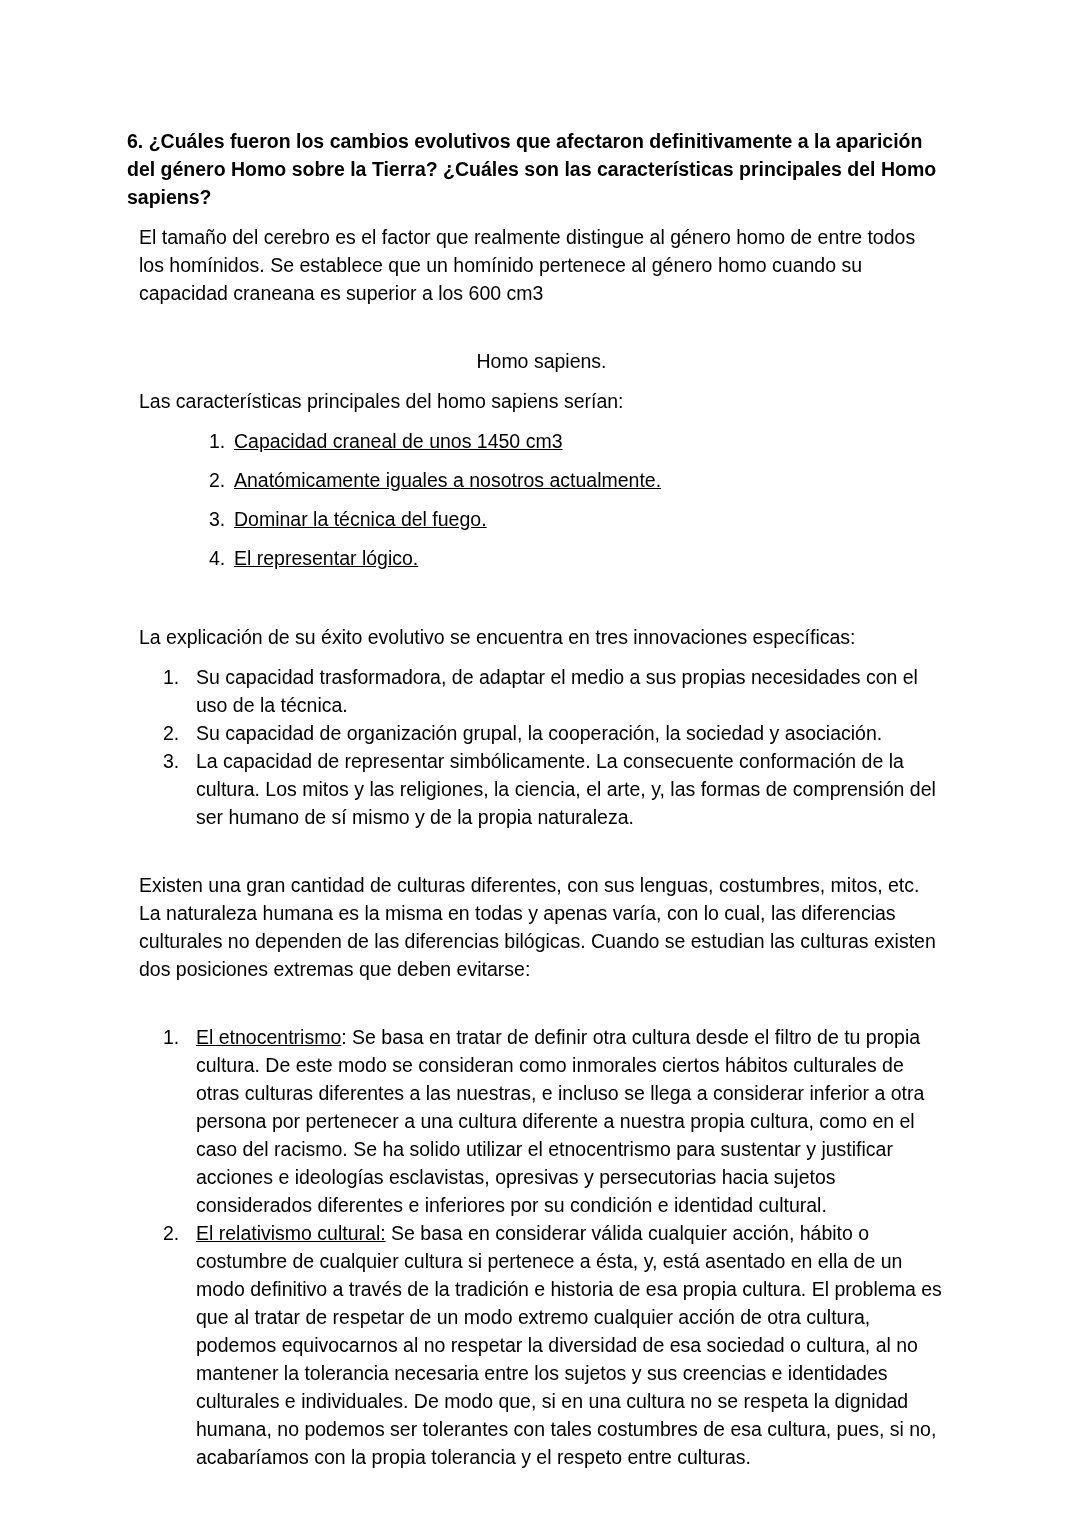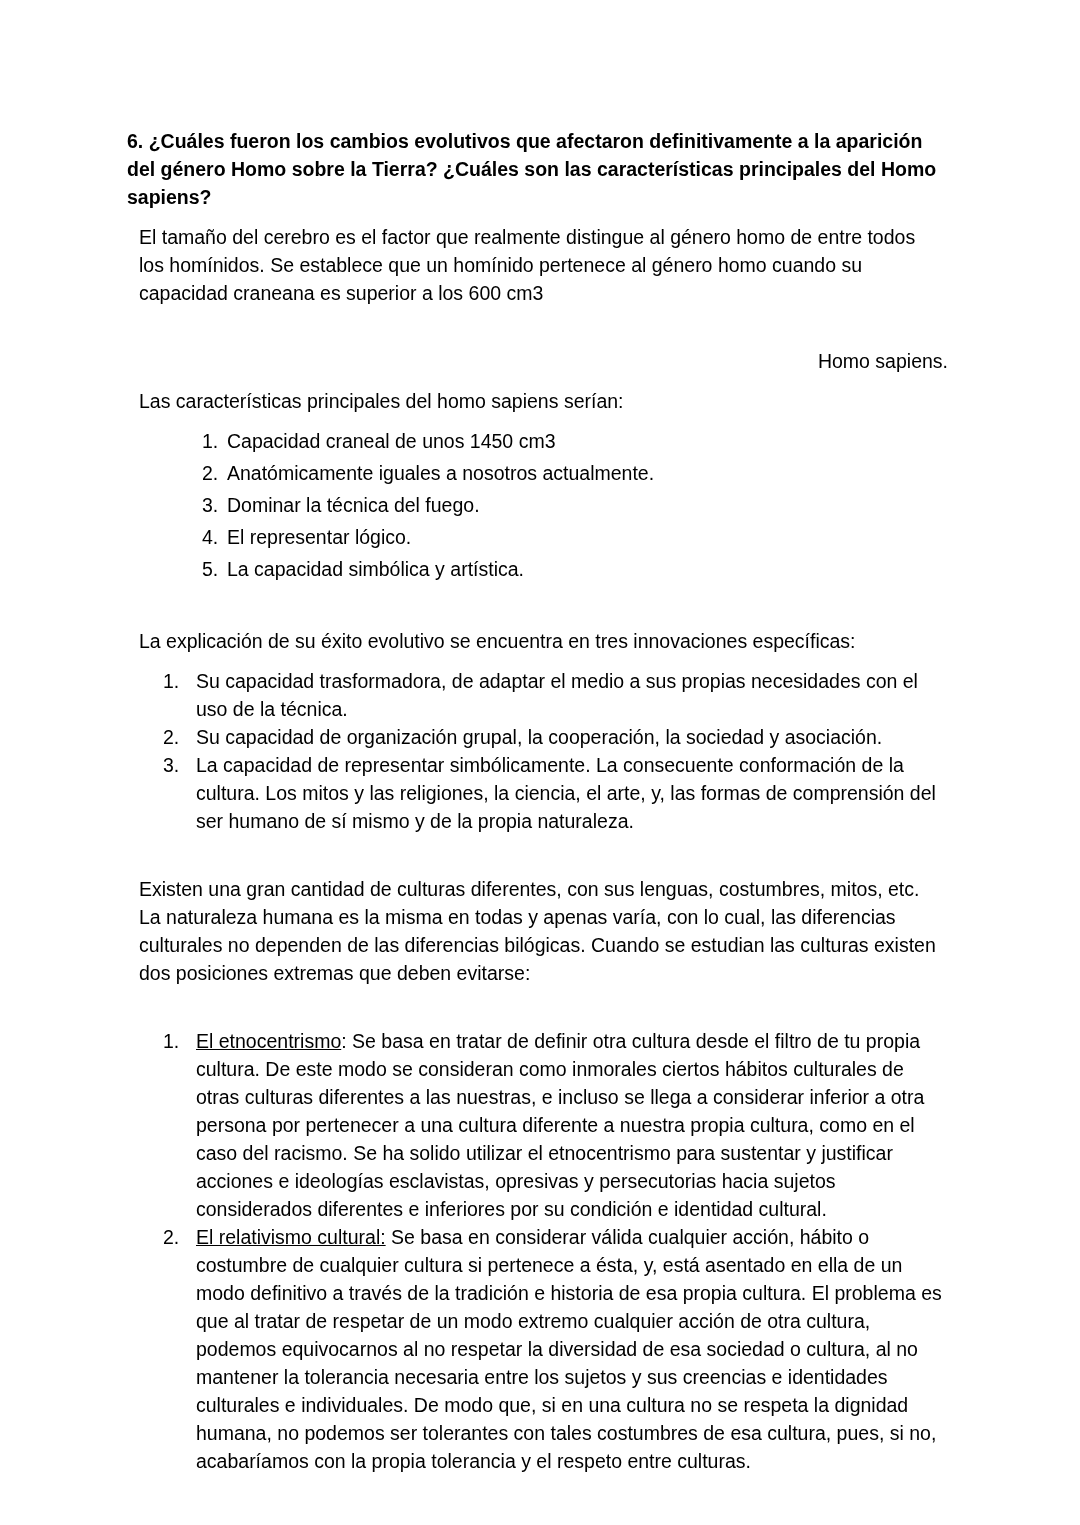"Homo sapiens." .centered-line { text-align: right -> center }
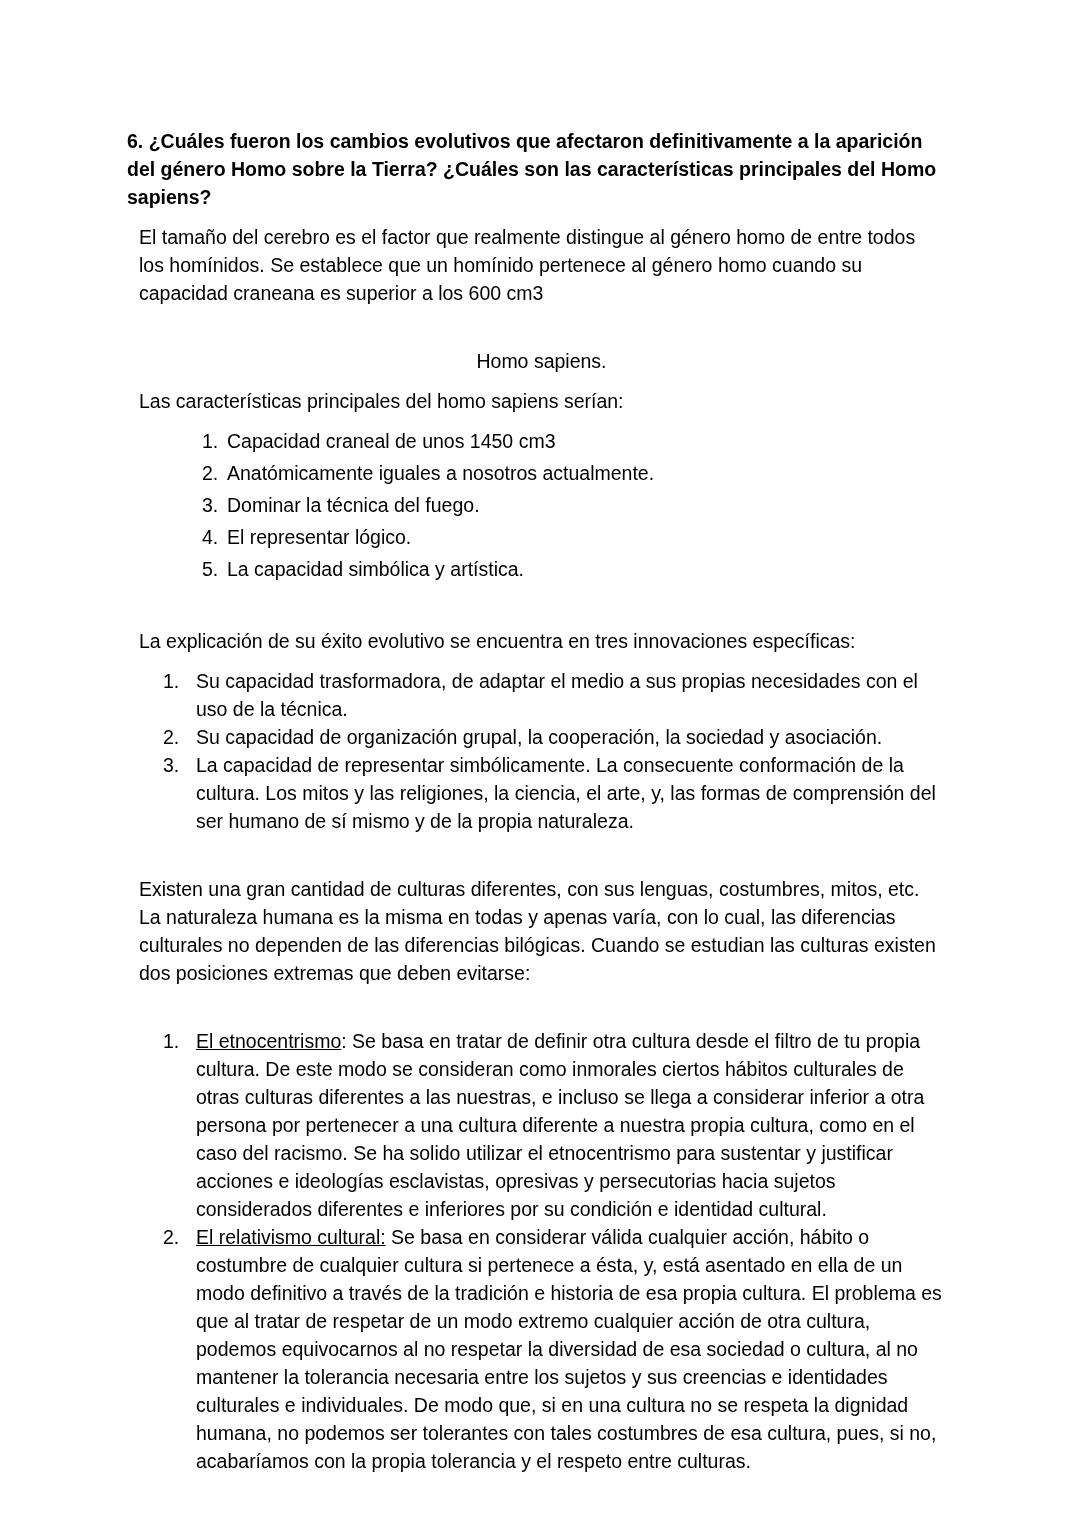"1. Capacidad craneal de unos" ol.deep-list > li { margin: 4px -> 11px; text-decoration: none -> underline }
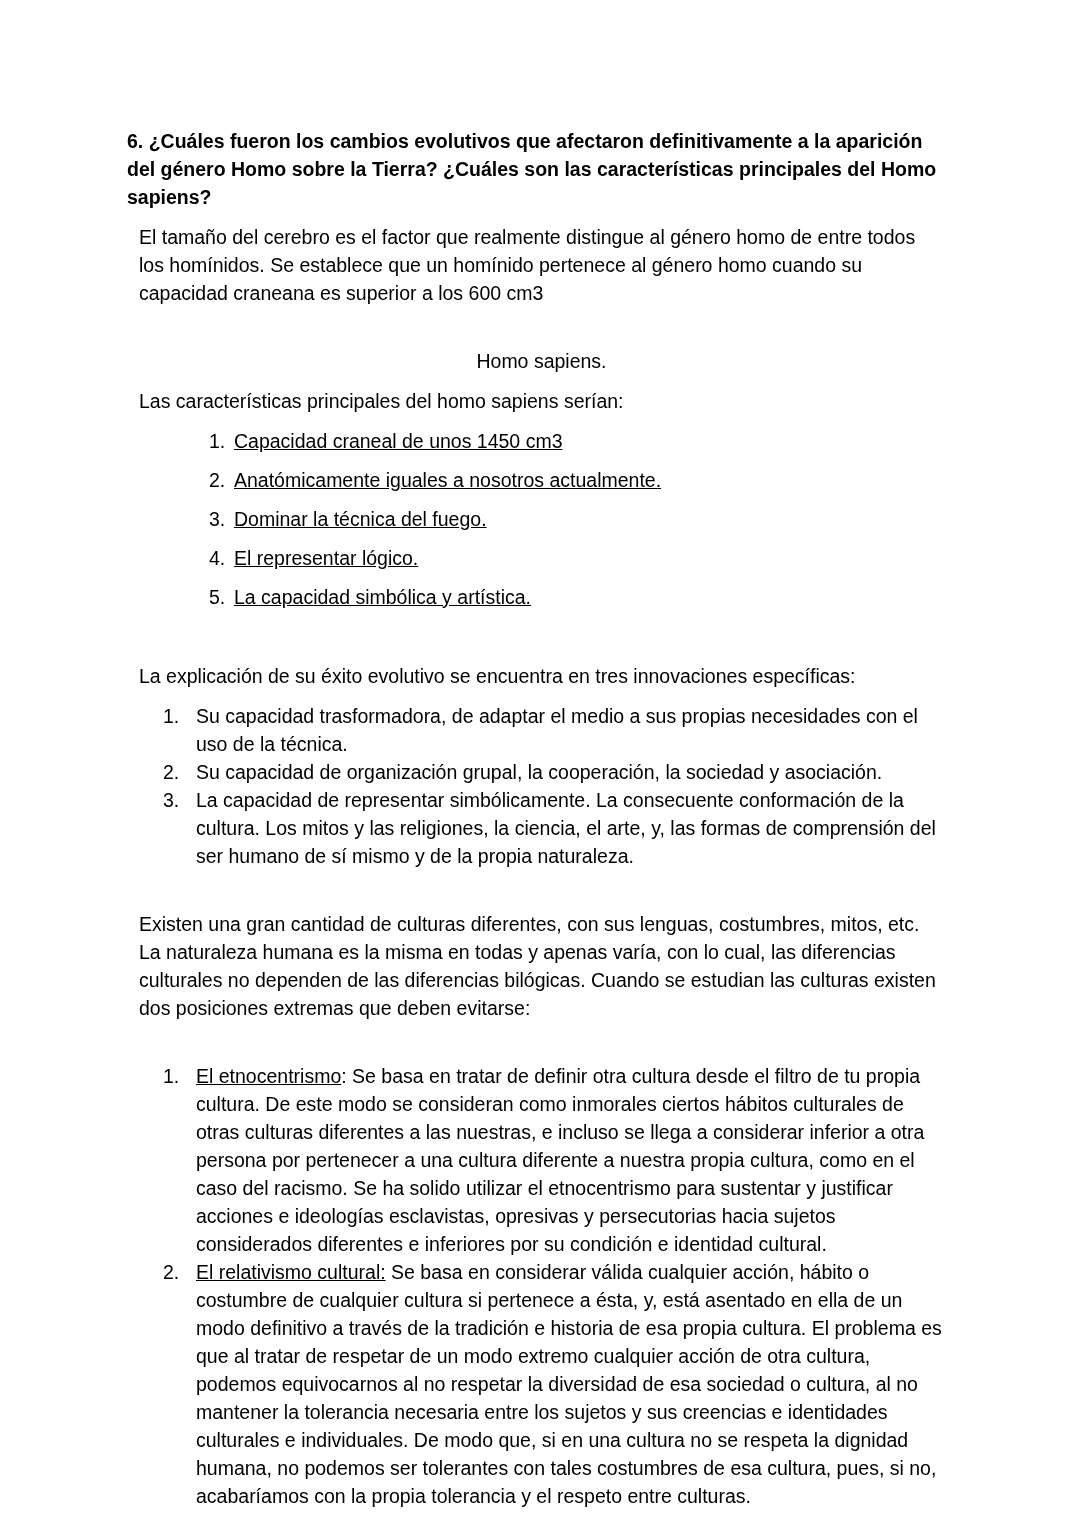"5. La capacidad simbólica y" li { html: <li><span>5.</span><span>La capacidad simbólica y artística.</span></li> -> none }
